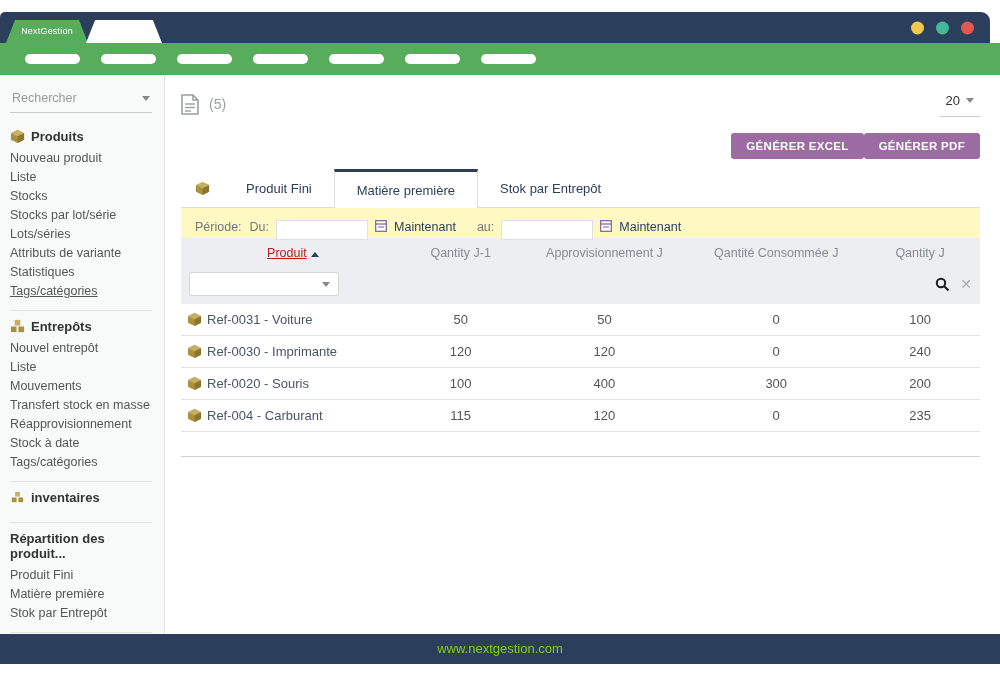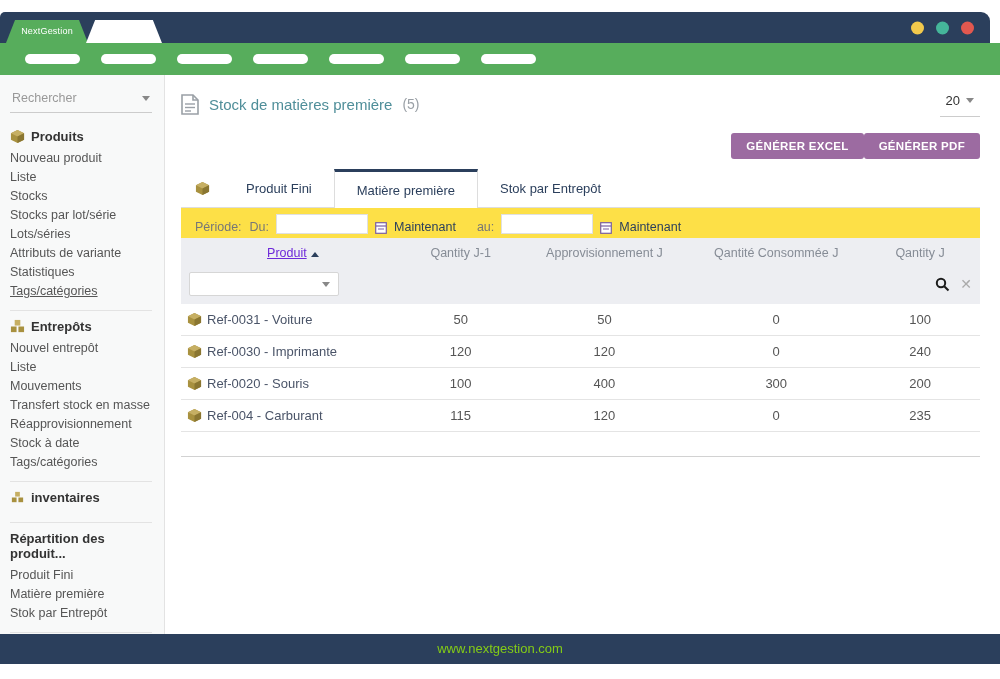"Stock de matières première" span.page-title { html: <span>Stock de matières première</span> -> none }
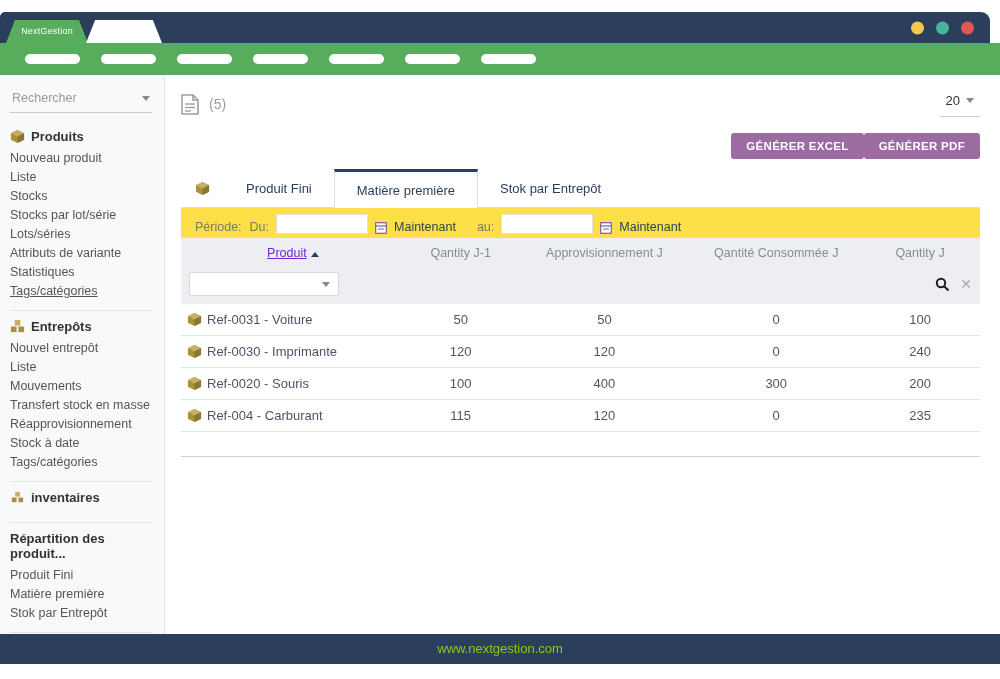"Période:" .periode-bar { align-items: flex-end -> flex-start; background: #fde047 -> #fef9c3; padding: 4px 14px -> 12px 14px }
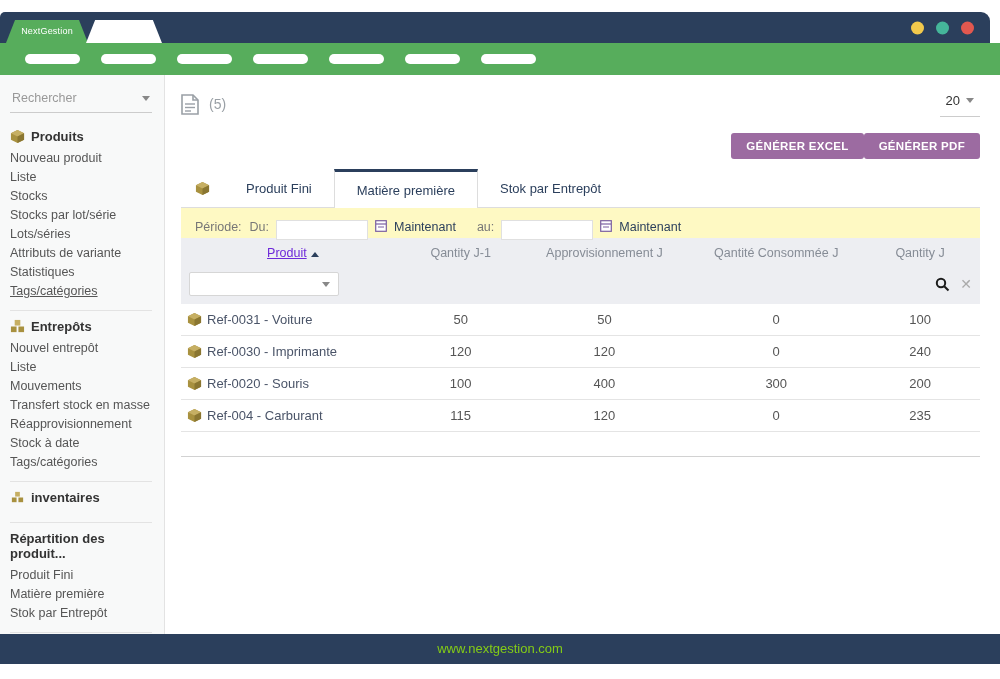"Produit" th.produit-th { color: #6d28d9 -> #b91c1c }
